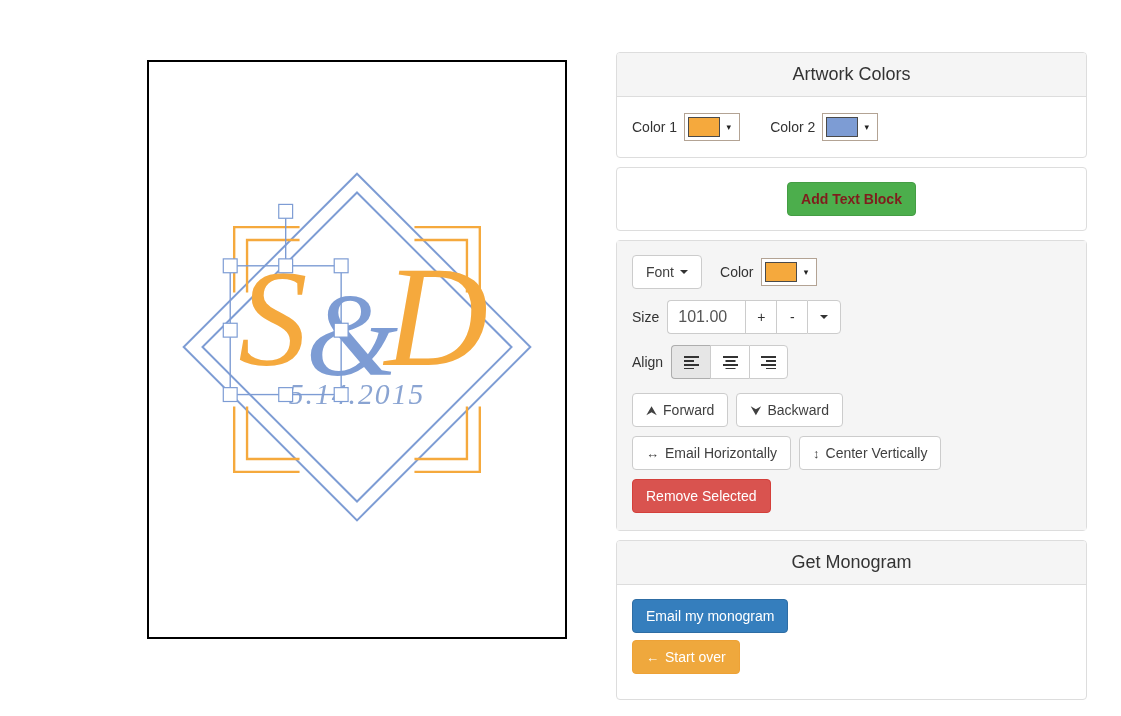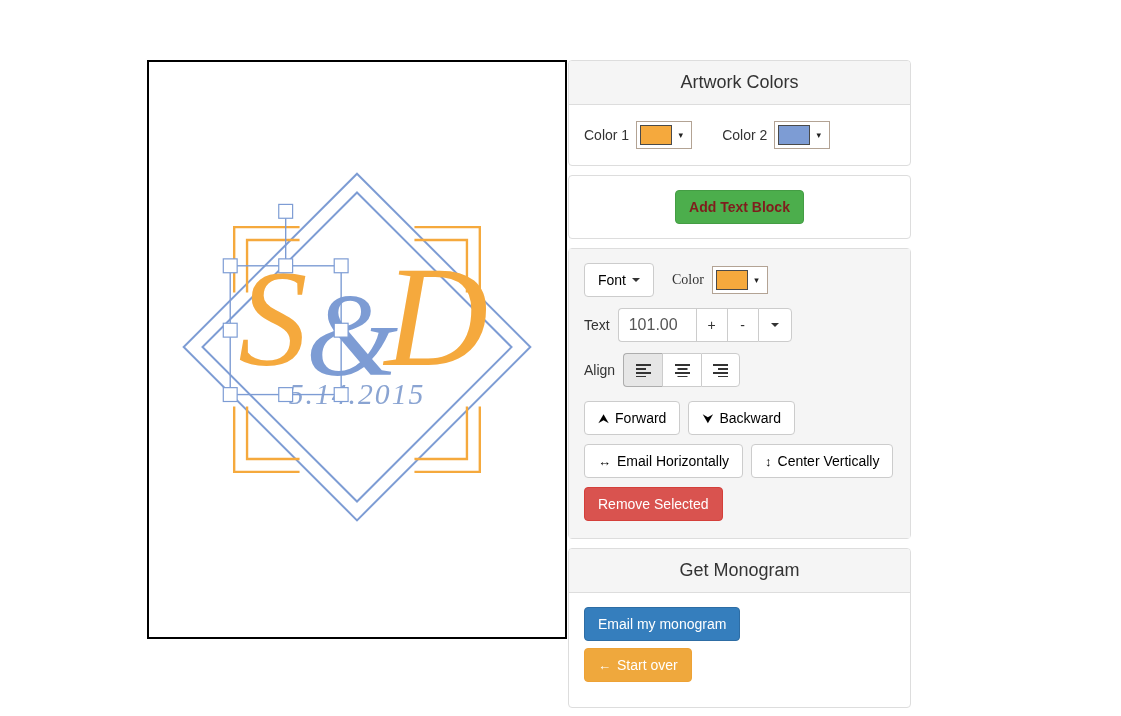"Artwork Colors" #control-panel { padding-left: none -> 48px; top: 60px -> 52px; width: 343px -> 471px }
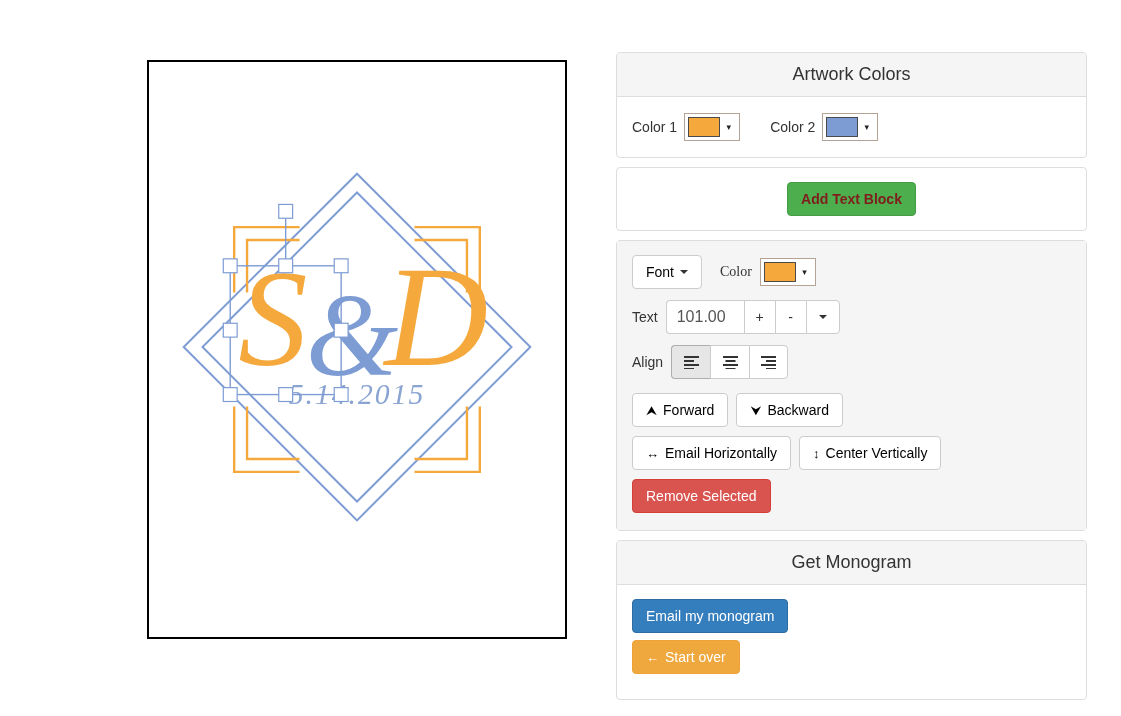"Font" .btn-default { color: #000000 -> #404040 }
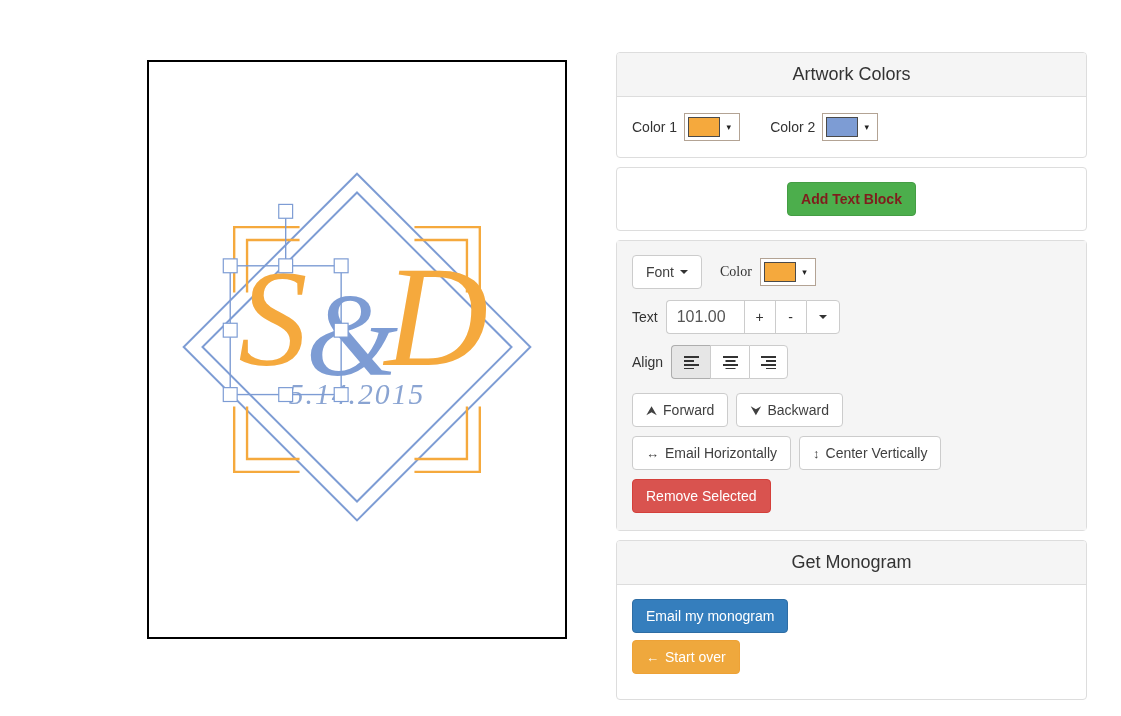"Color" span.ctl-label { font-family: Liberation Serif, serif -> none }
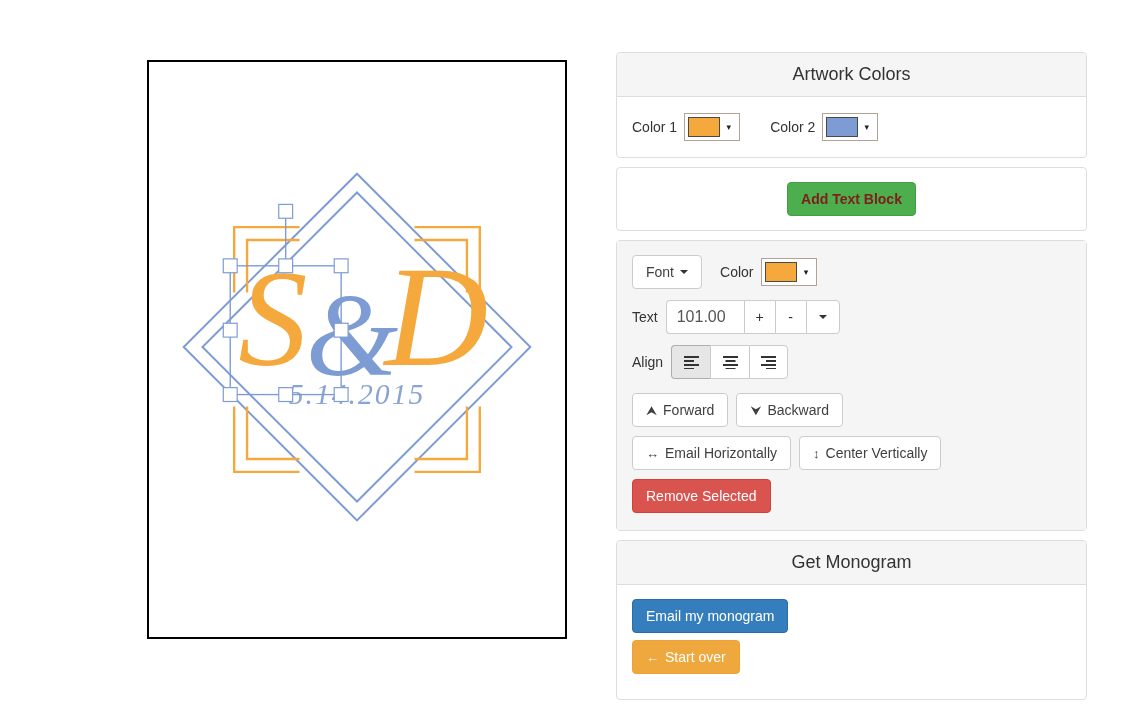"Text" span.ctl-label { text: Text -> Size }
